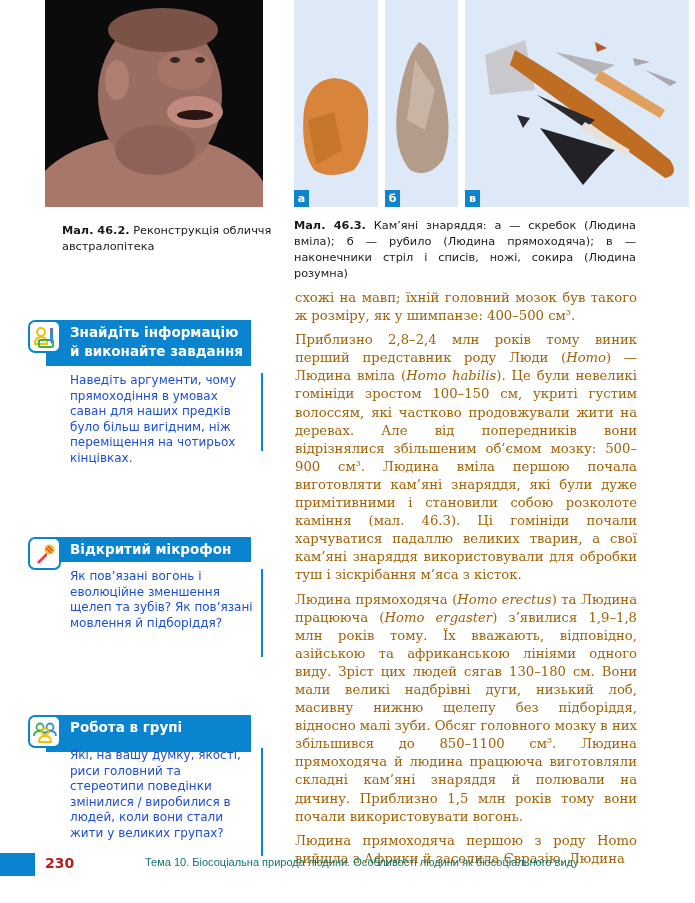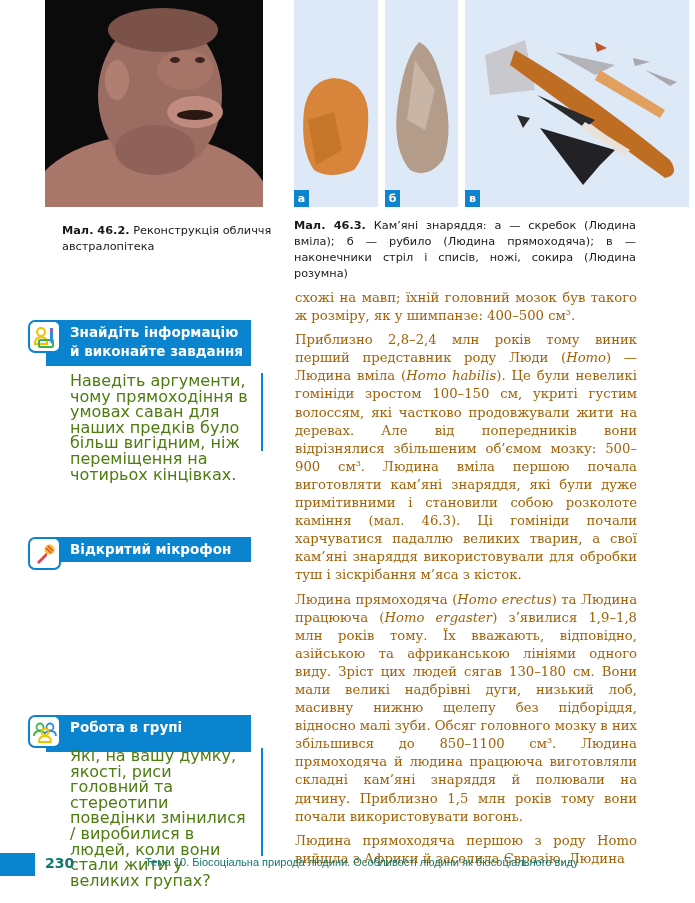"Наведіть аргументи, чому прямоходіння в" .sidebox .body { color: #4d7c0f -> #1d4ed8; font-size: 16px -> 12px }
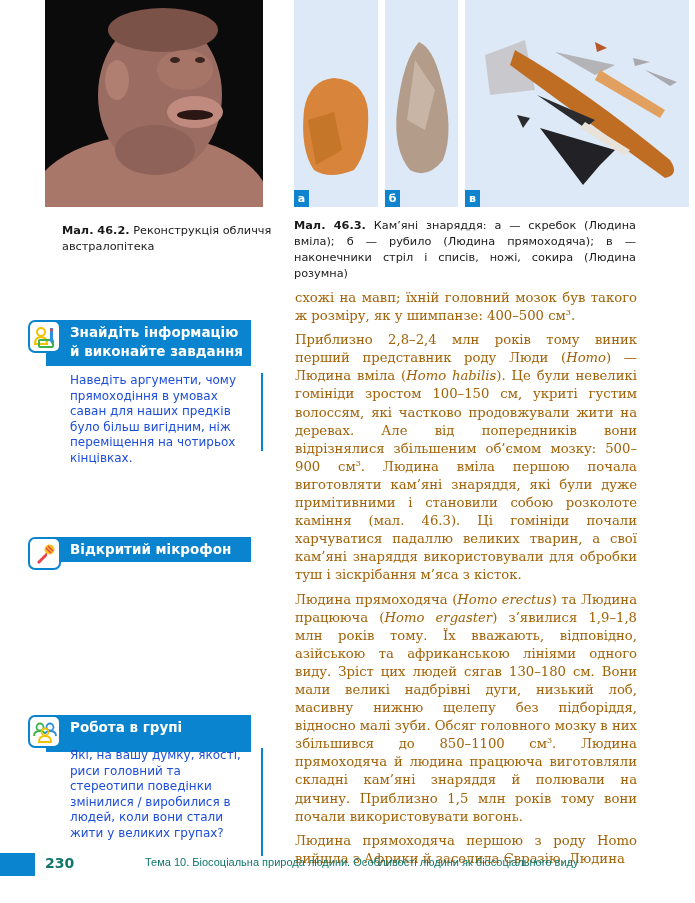"Як пов’язані вогонь і еволюційне" div.body { html: none -> <div>Як пов’язані вогонь і еволюційне зменшення щелеп та зубів? Як пов’язані мовлення й підборіддя?</div> }
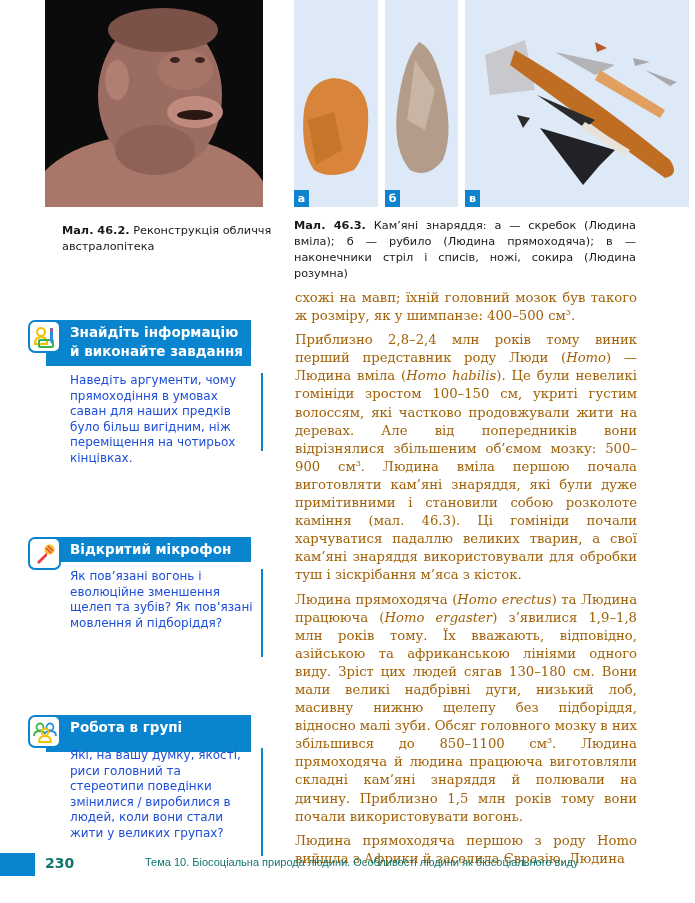"230" .page-num { color: #0f766e -> #b91c1c }
